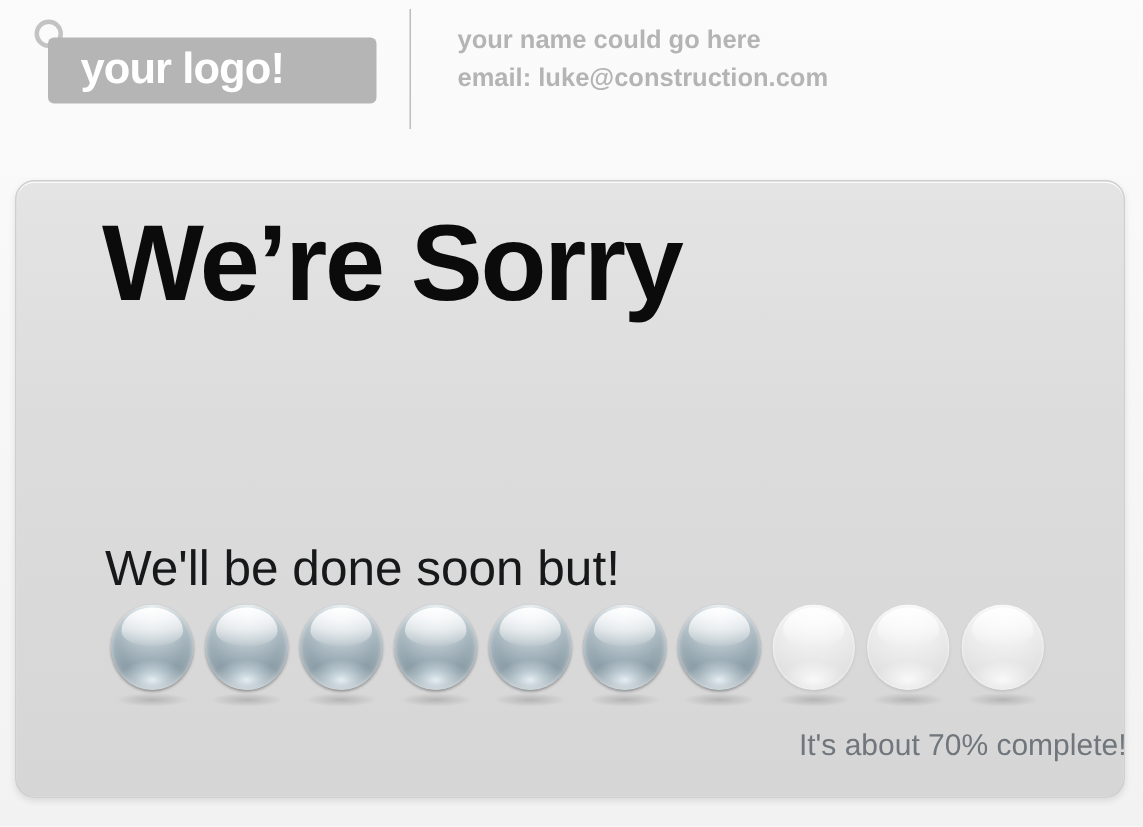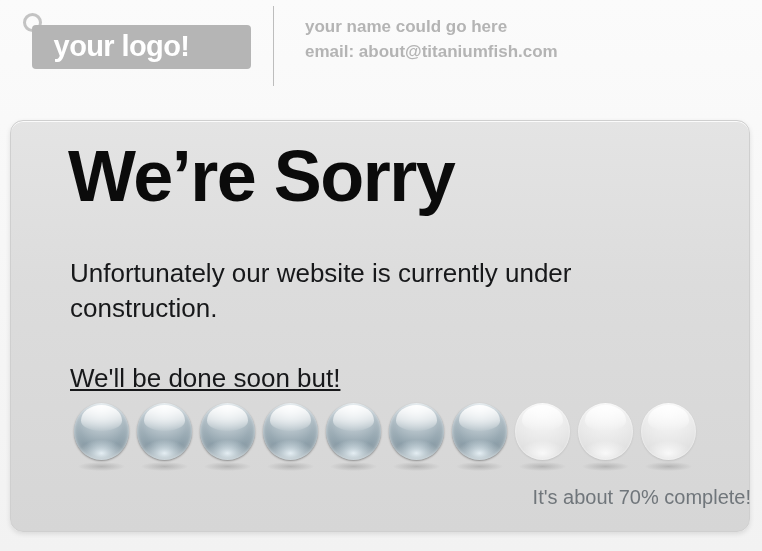"email: about@titaniumfish.com" div.contact-line { text: about@titaniumfish.com -> luke@construction.com }
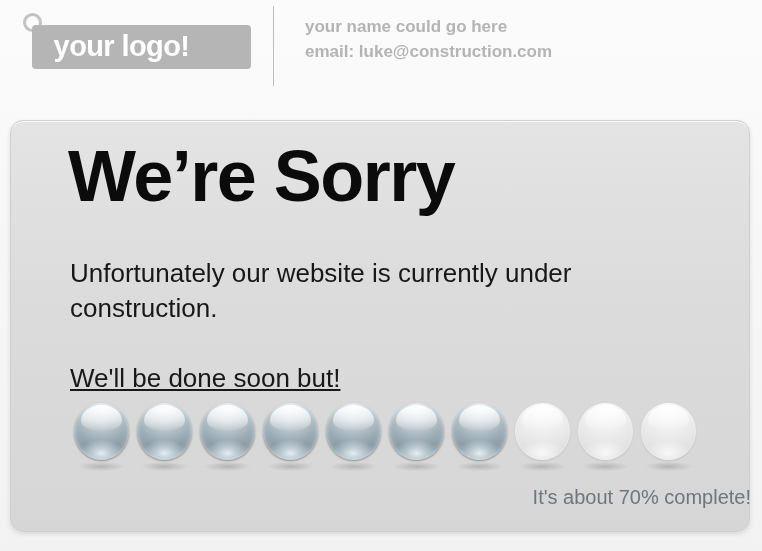"Unfortunately our website is currently" div { html: <div>Unfortunately our website is currently under construction.</div> -> none }
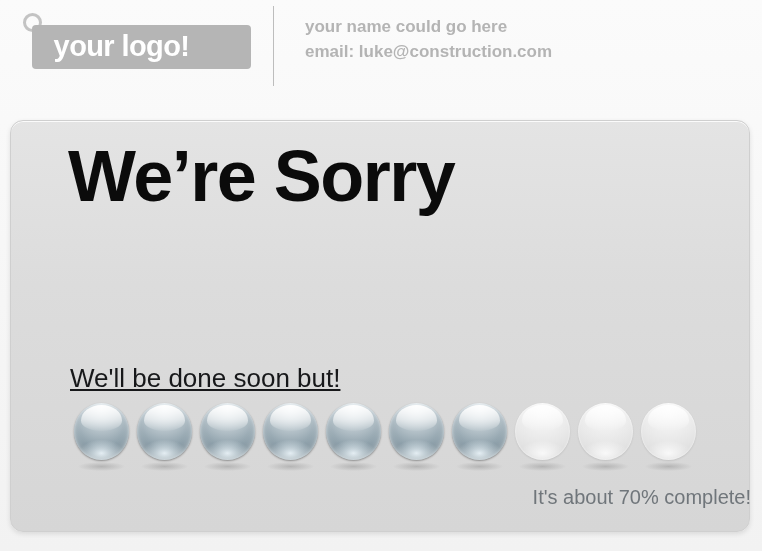"We'll be done soon but!" #body-copy-2 { font-size: 26px -> 33px; text-decoration: underline -> none }
